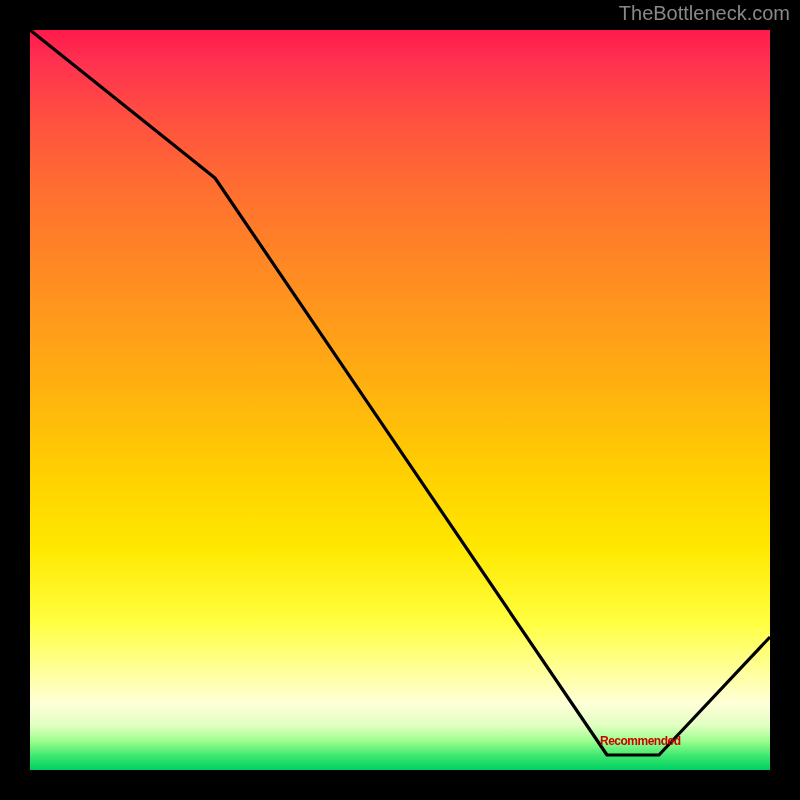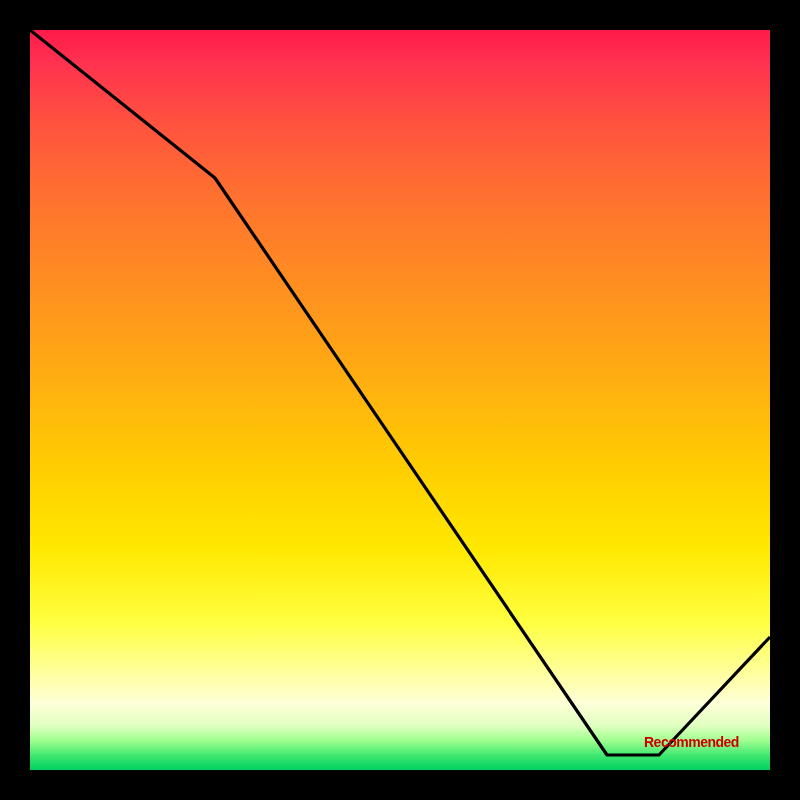"TheBottleneck.com" div.watermark { html: none -> <div>TheBottleneck.com</div> }
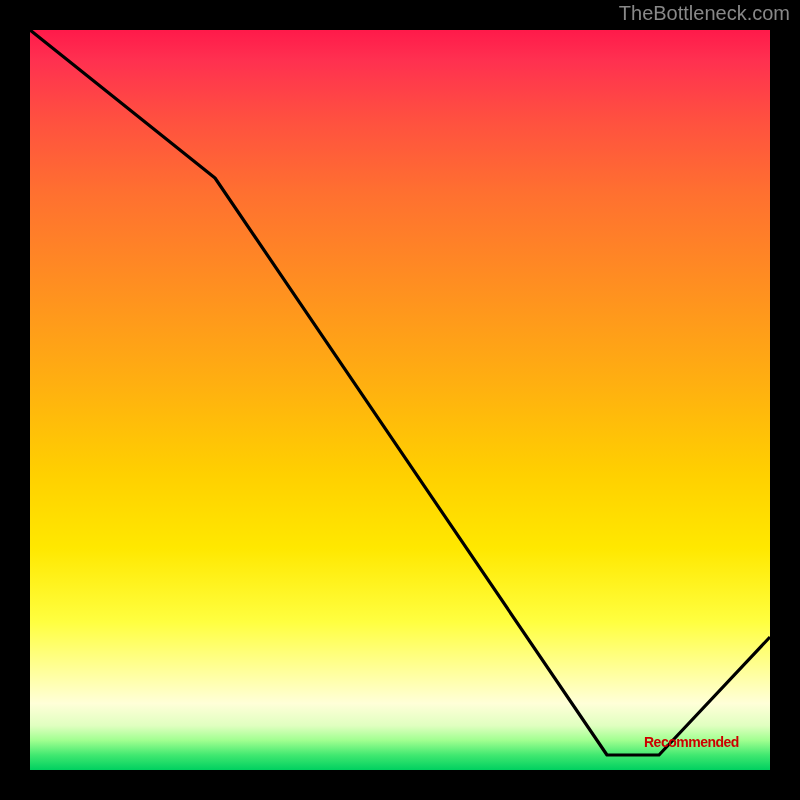"Recommended" .annotation { font-size: 14px -> 12px; margin-left: 44px -> none }
